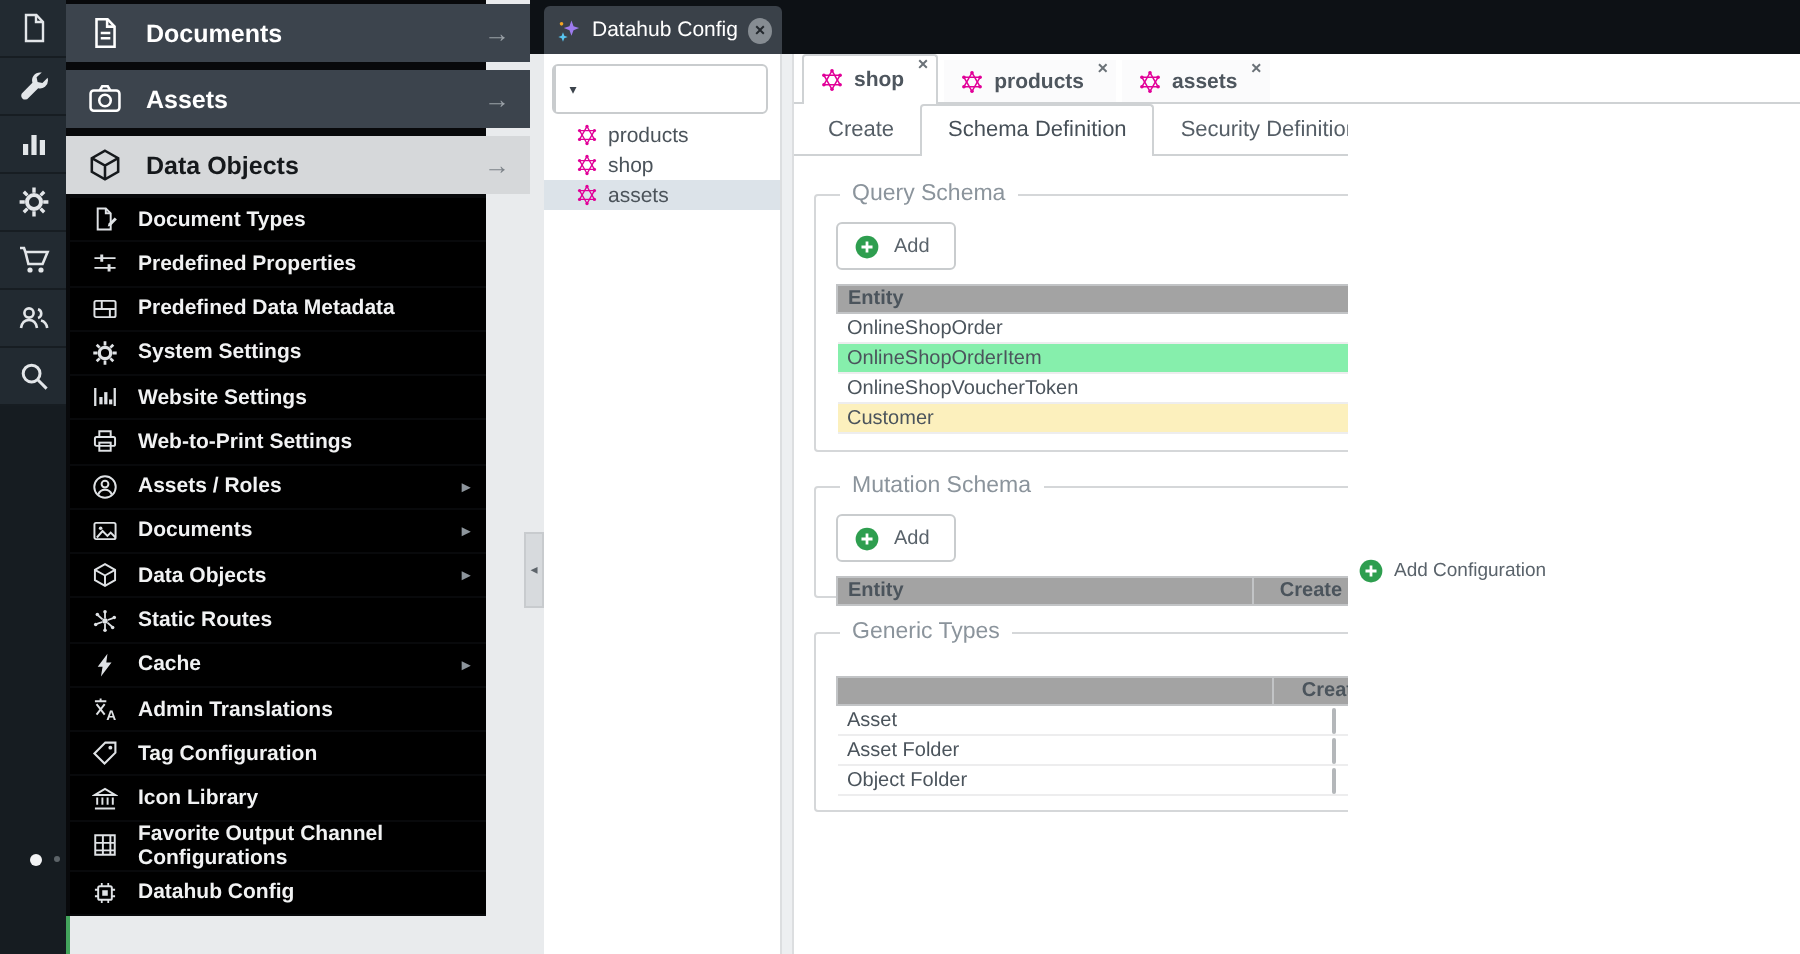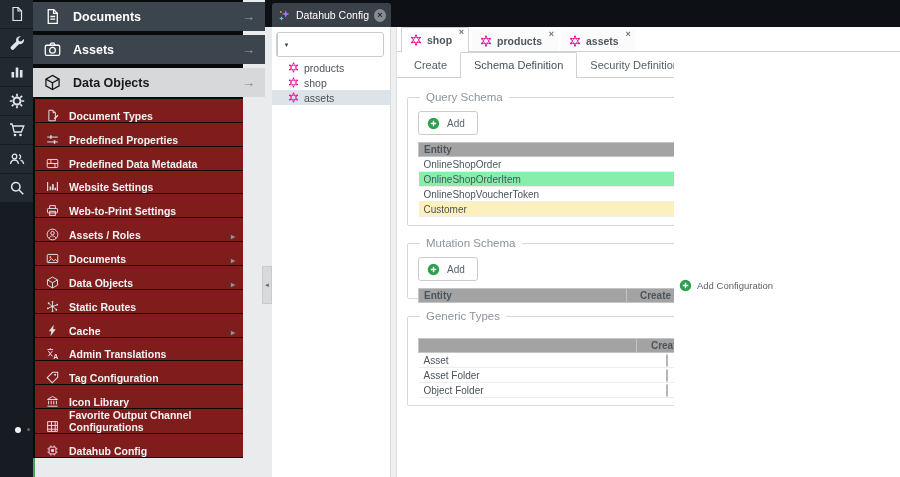"Document Types" .mi { align-items: flex-end -> center; background: #7f1d1d -> #000000 }
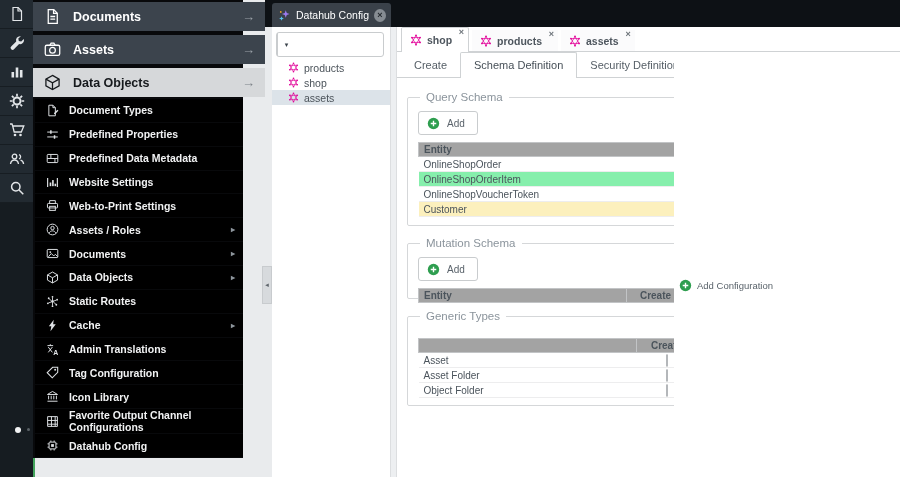"System Settings" div.mi { html: none -> <div> <span> <svg> <circle></circle> <g> <path></path> </g> </svg> </span> <span>System Settings</span> </div> }
